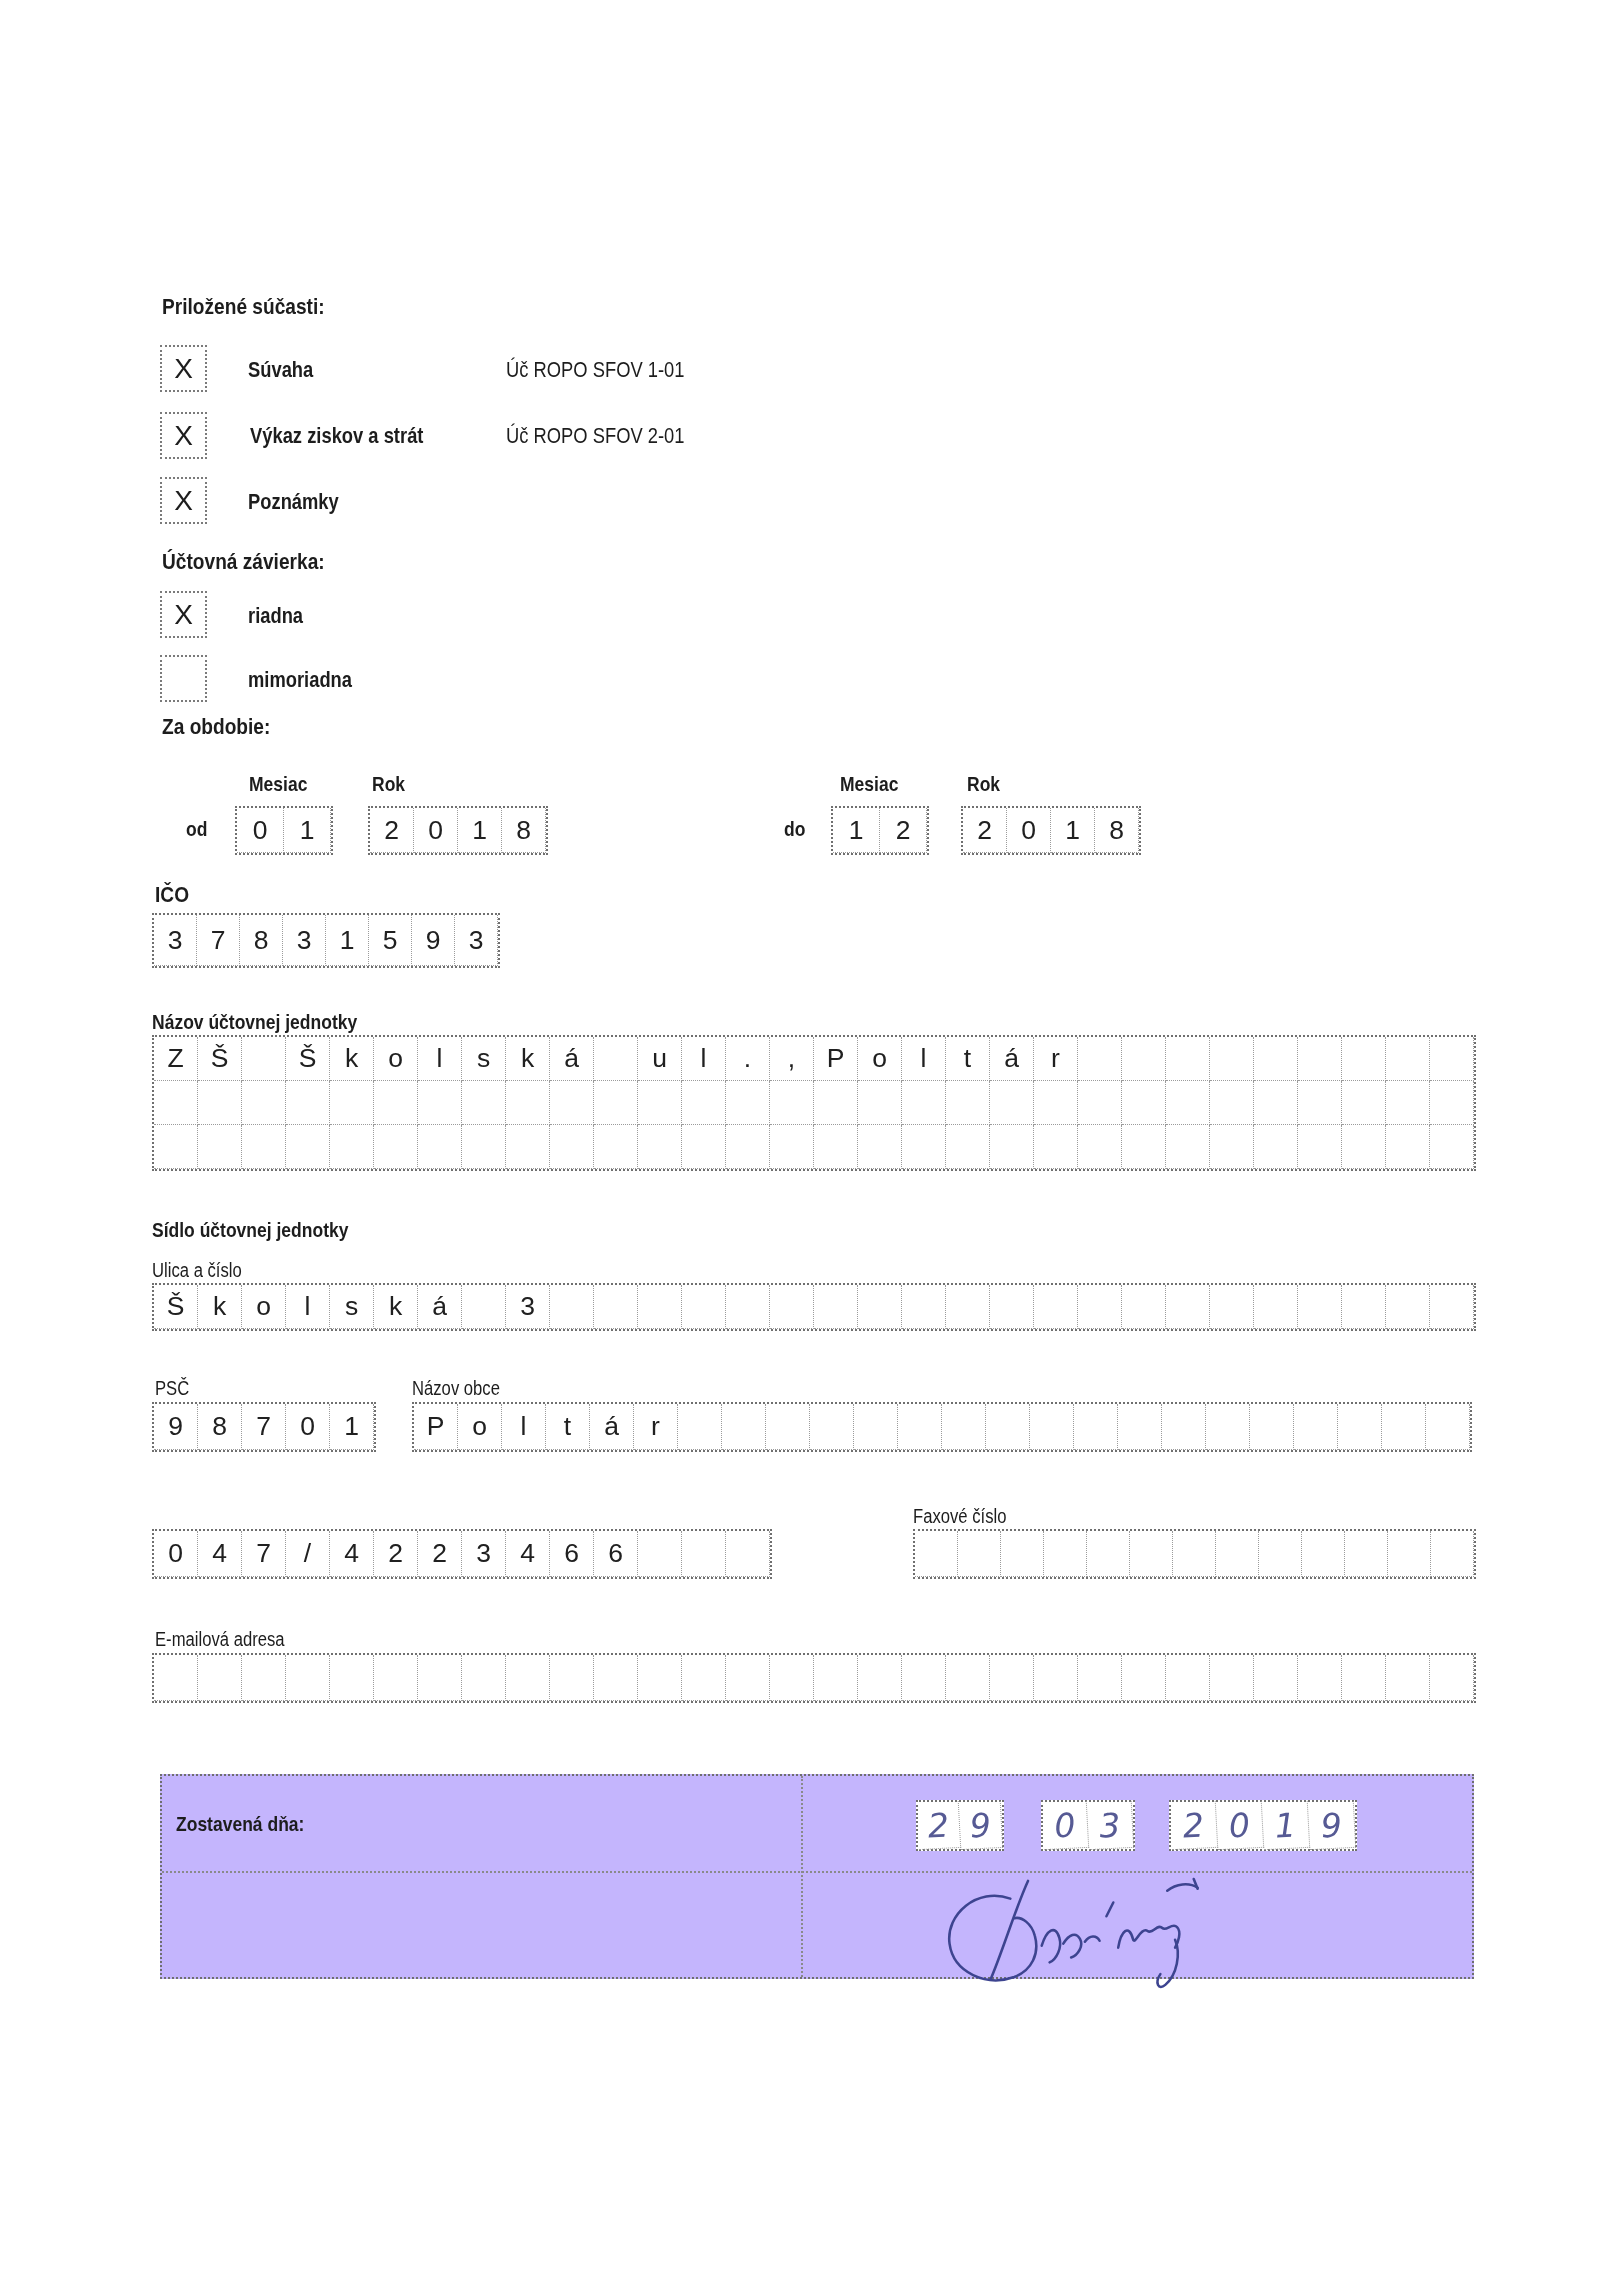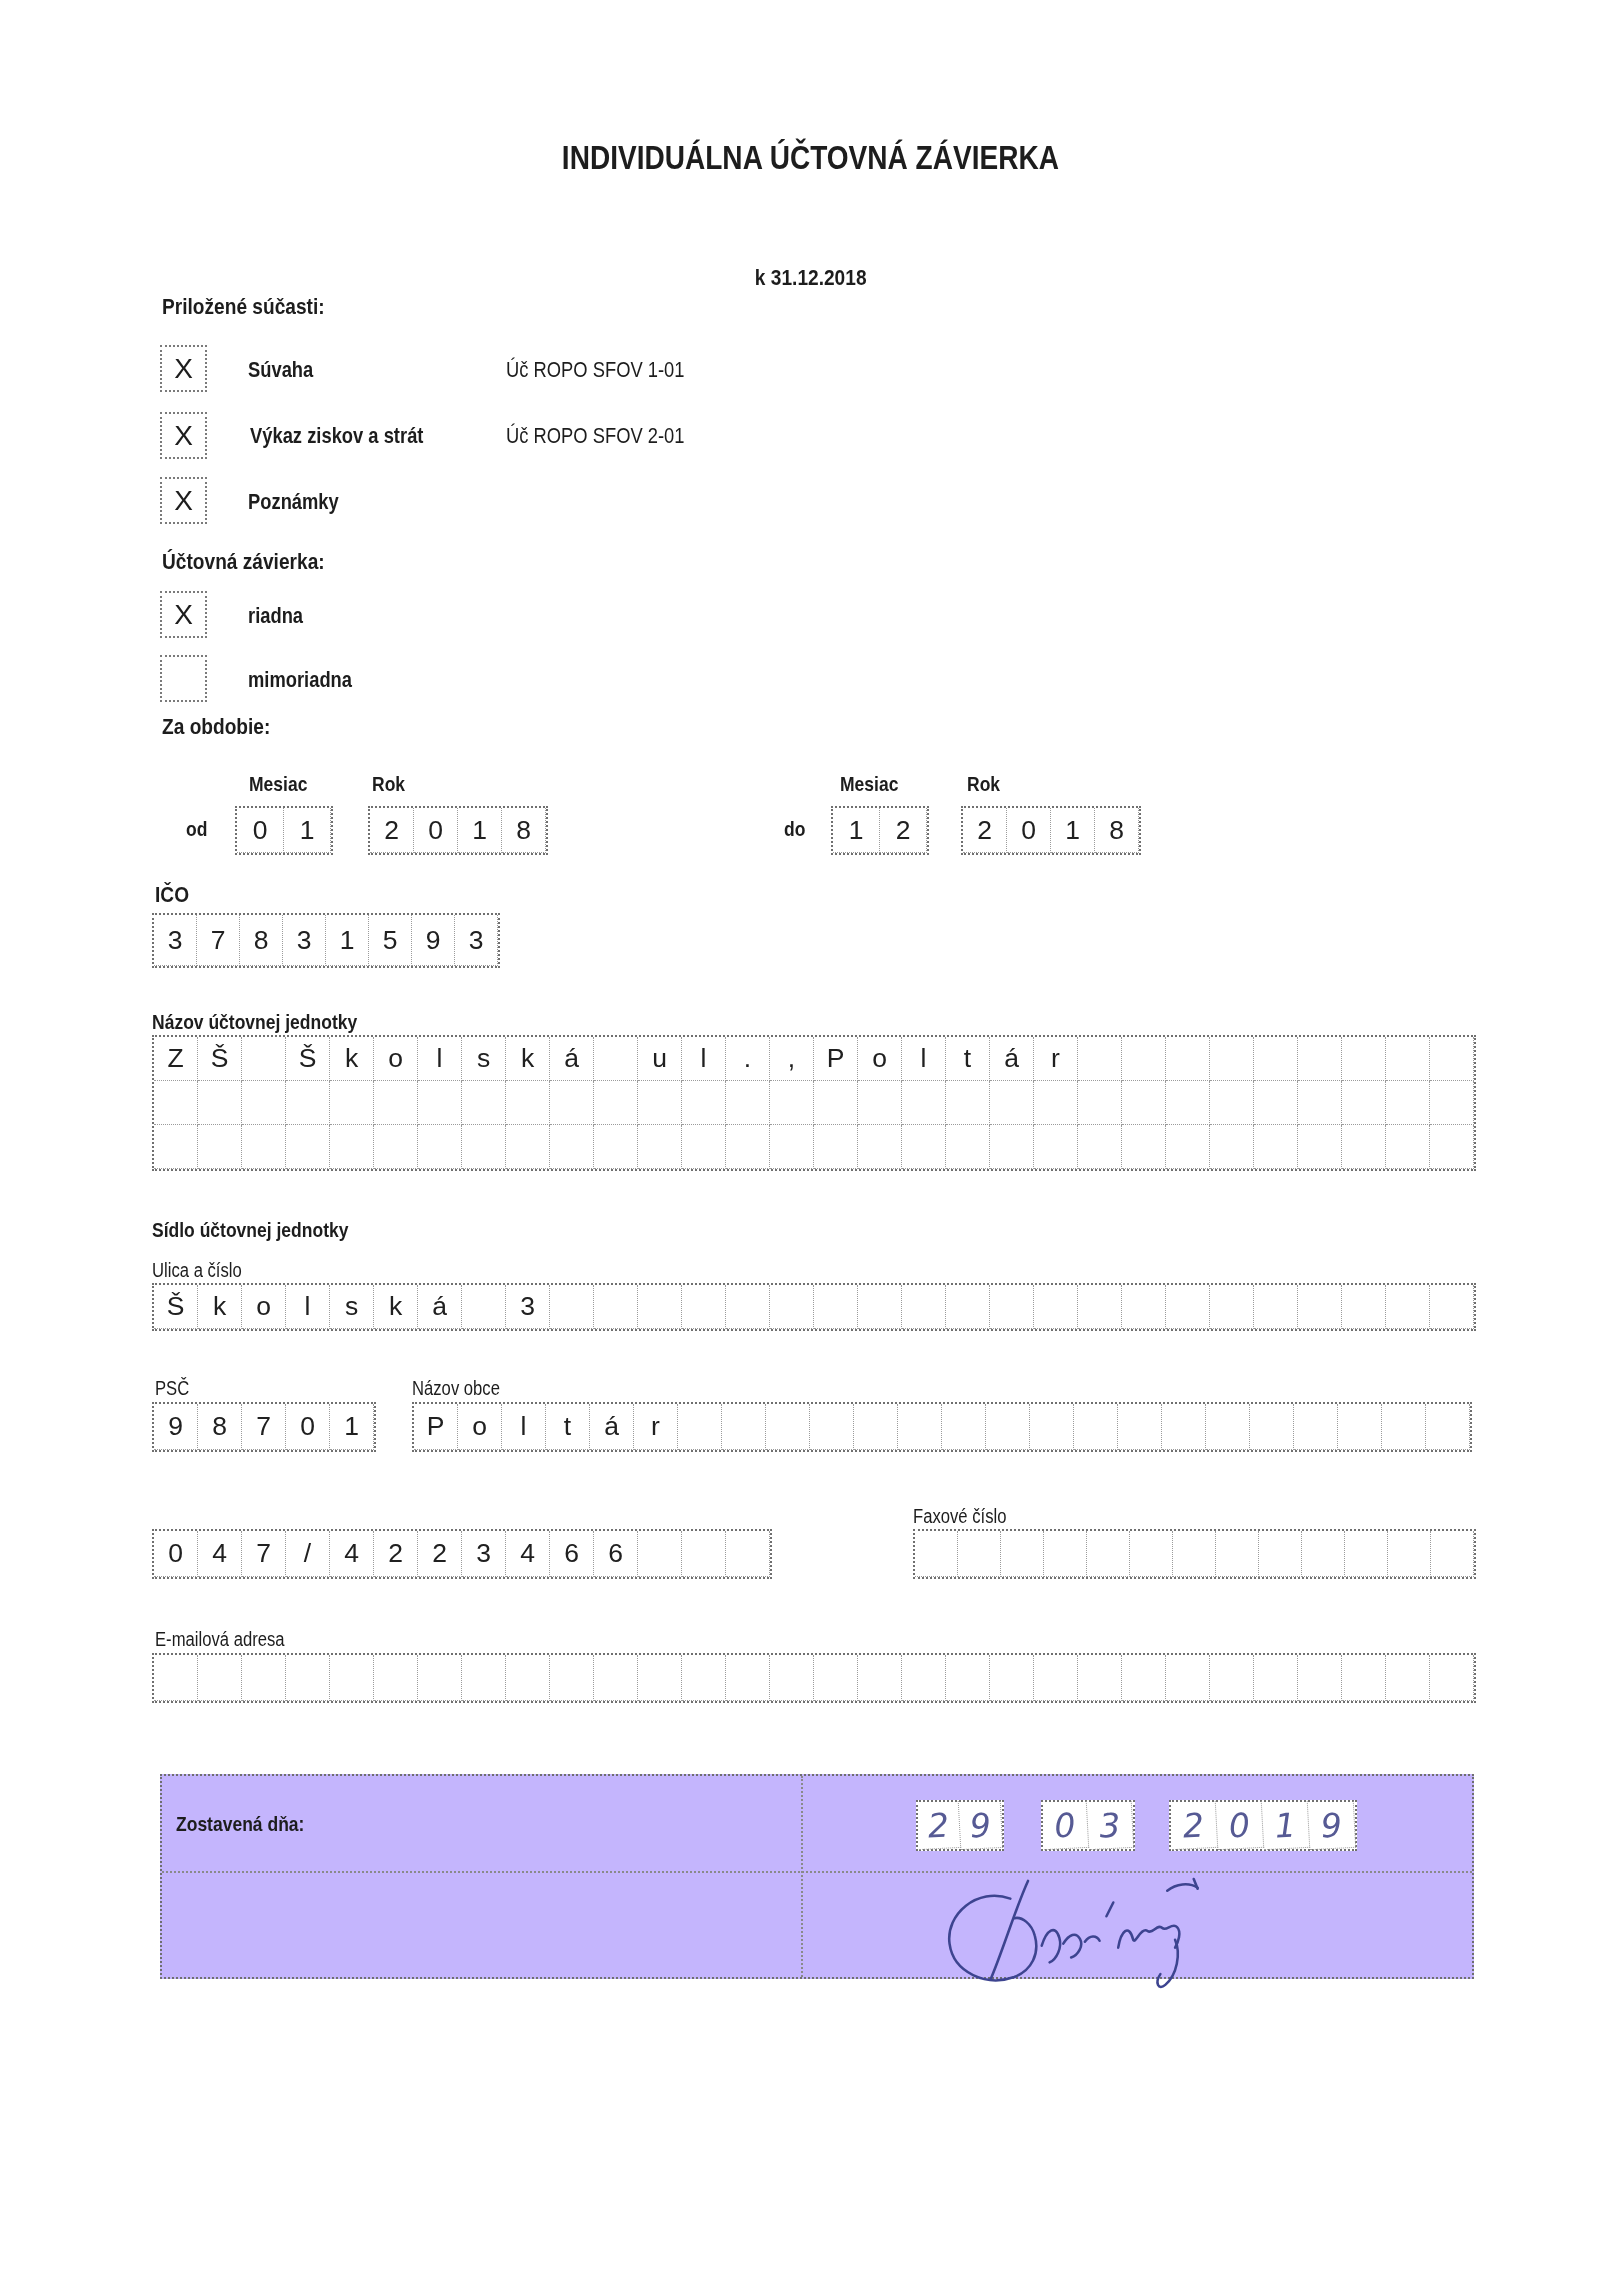"INDIVIDUÁLNA ÚČTOVNÁ ZÁVIERKA" div.abs { html: <div> <span>INDIVIDUÁLNA ÚČTOVNÁ ZÁVIERKA</span> </div> -> none }
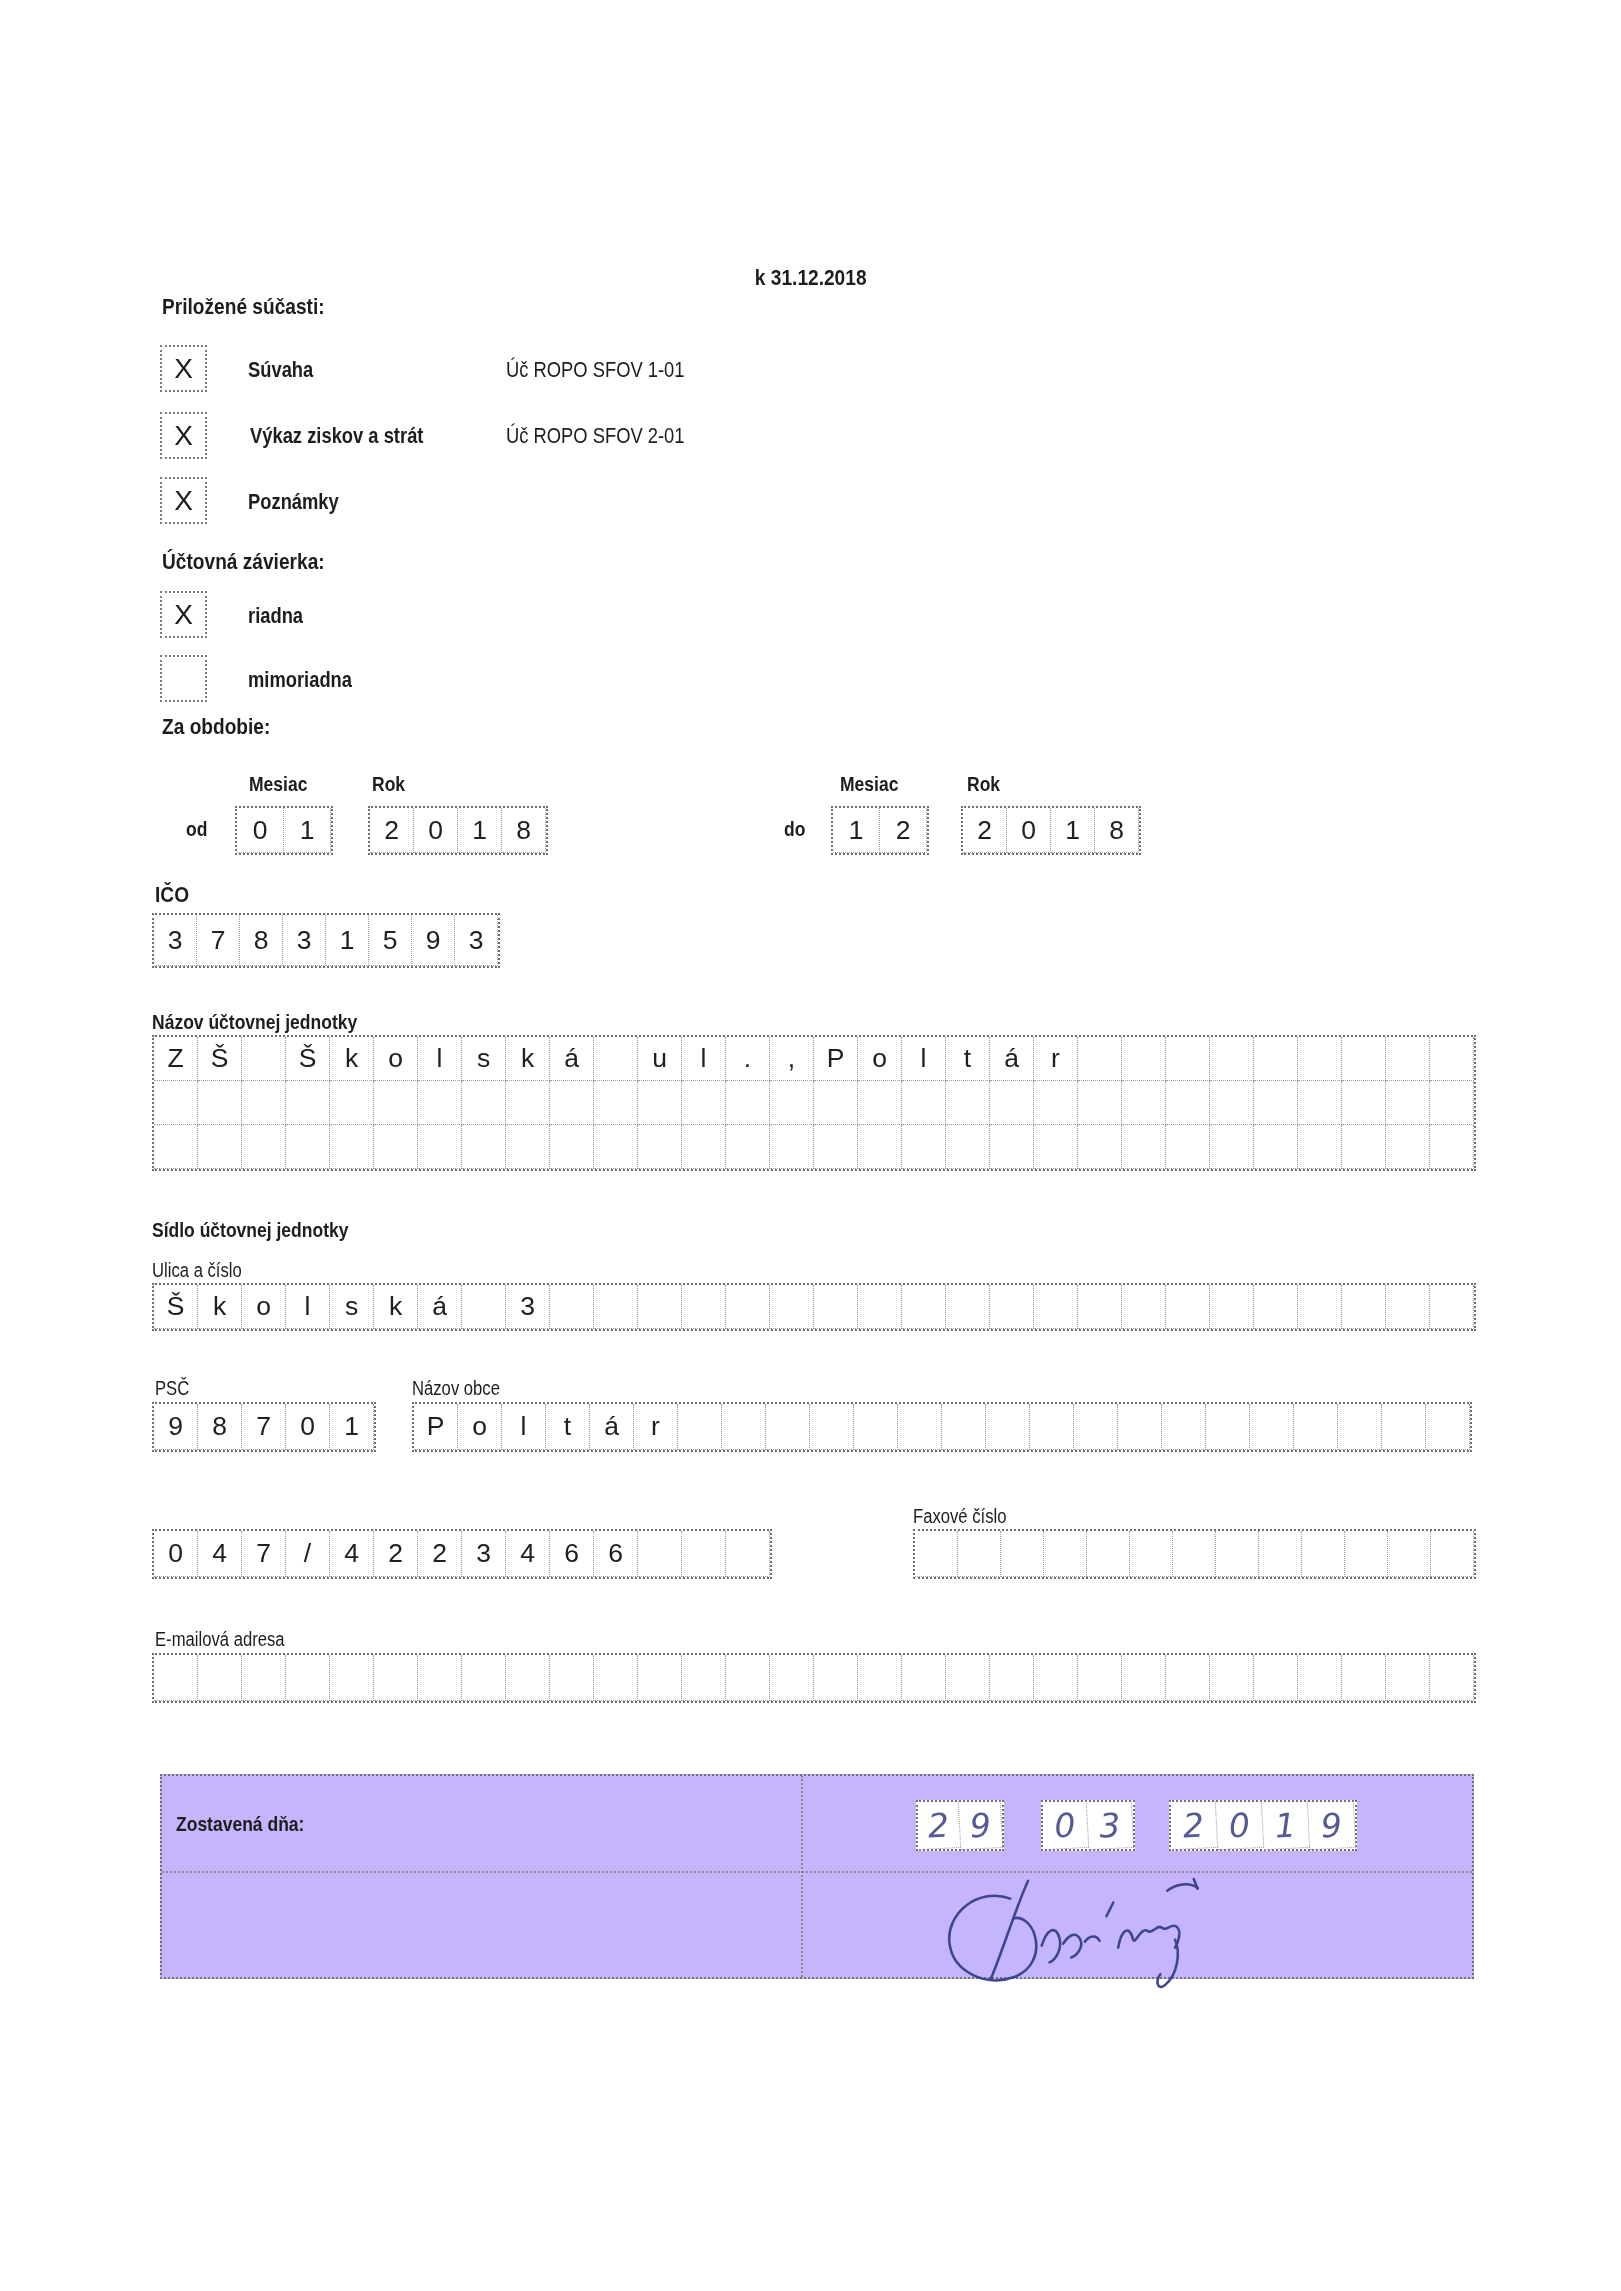"k 31.12.2018" div.abs { html: <div> <span>k 31.12.2018</span> </div> -> none }
